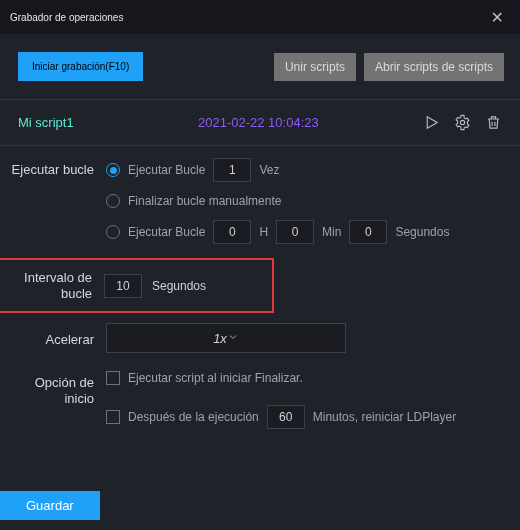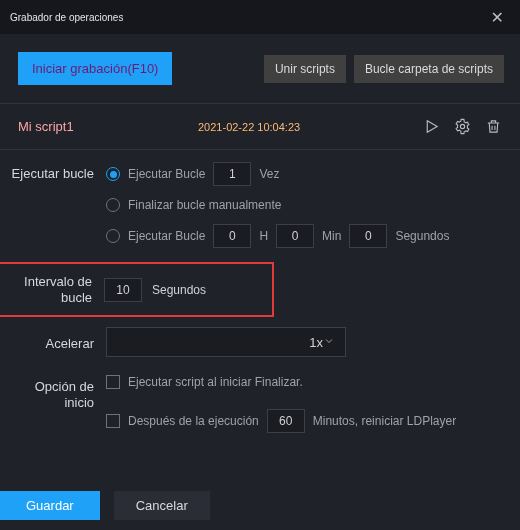"Iniciar grabación(F10)" .btn-primary { color: #701a75 -> #000000; font-size: 13px -> 10px }
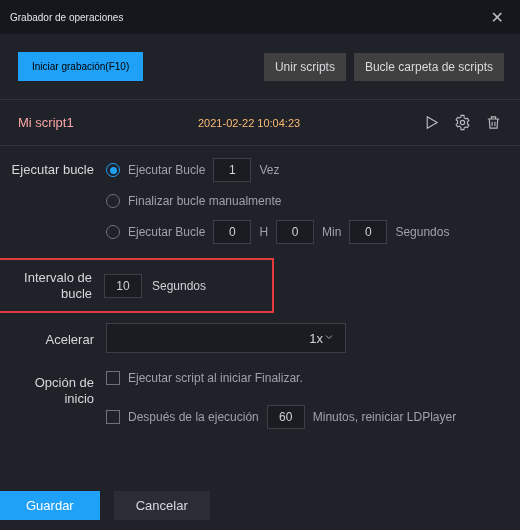"Unir scripts" .btn-ghost { background: #404040 -> #737373 }
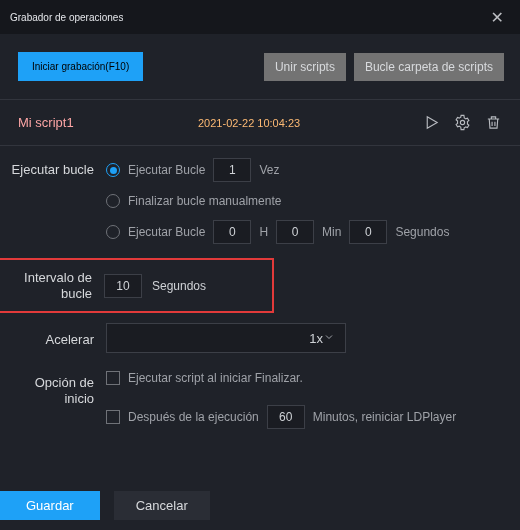"Bucle carpeta de scripts" button.btn-ghost { text: Bucle carpeta -> Abrir scripts }
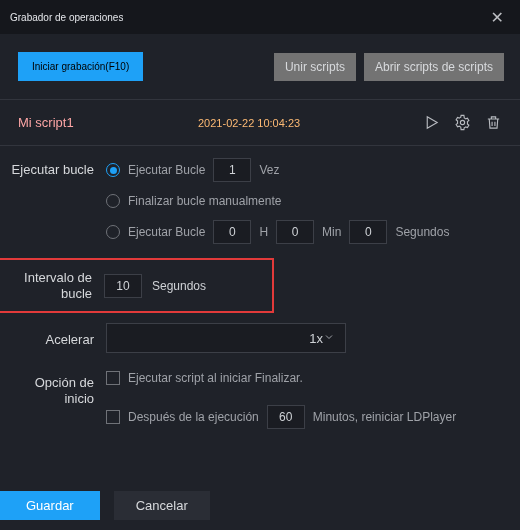"Mi script1" .script-name { color: #fca5a5 -> #5eead4 }
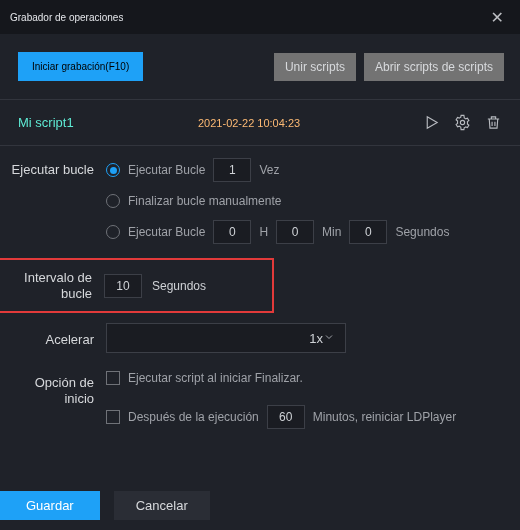"2021-02-22 10:04:23" .script-date { color: #fdba74 -> #8b5cf6; font-size: 11px -> 13px }
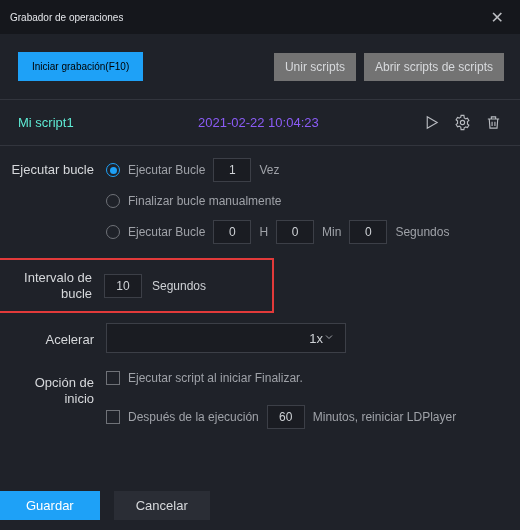"1x" .select { font-style: none -> italic; justify-content: flex-end -> center }
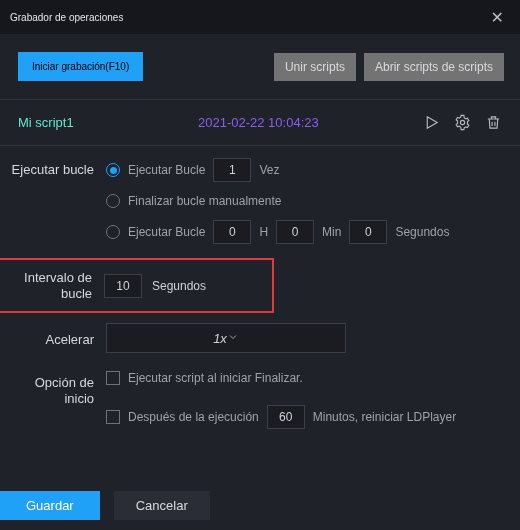"Cancelar" button.btn-cancel { html: <button>Cancelar</button> -> none }
